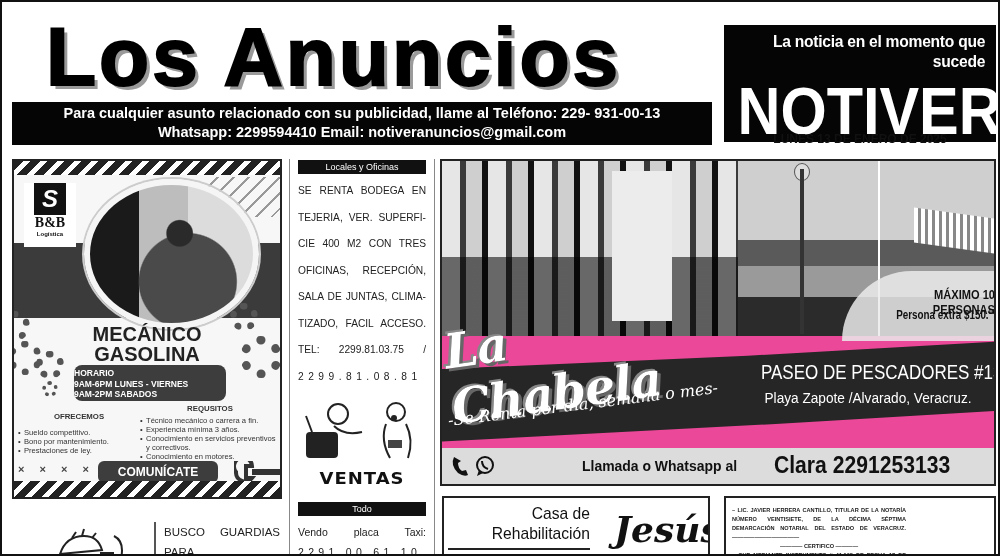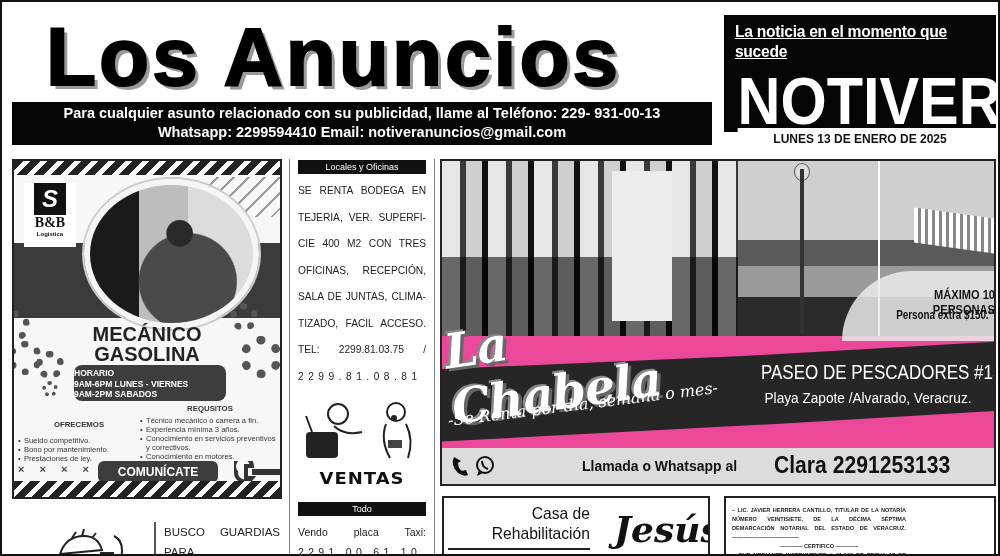"La noticia en el momento" .notiver-box { text-align: left -> right; text-decoration: underline -> none; top: 13px -> 23px }
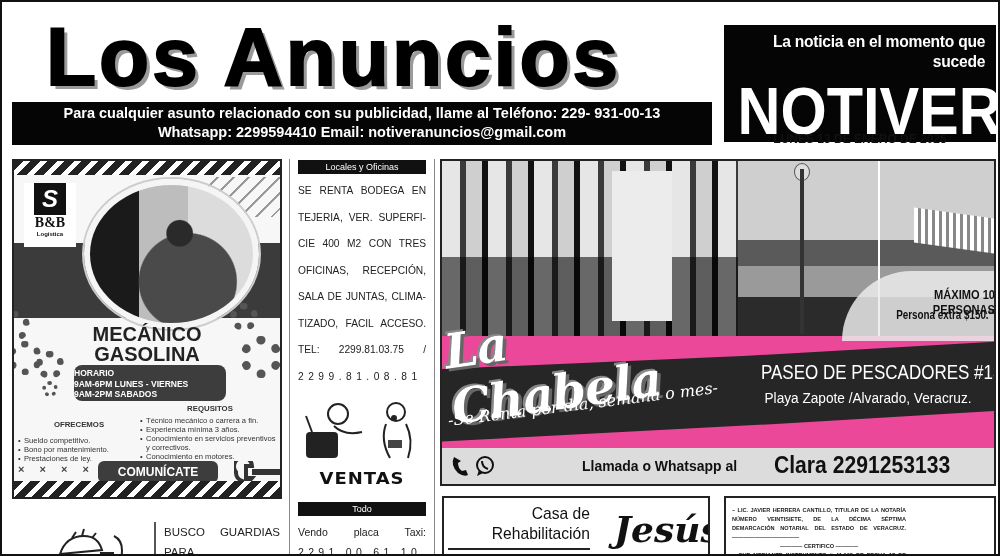"OFRECEMOS" .col-offer { top: 16px -> 8px }
